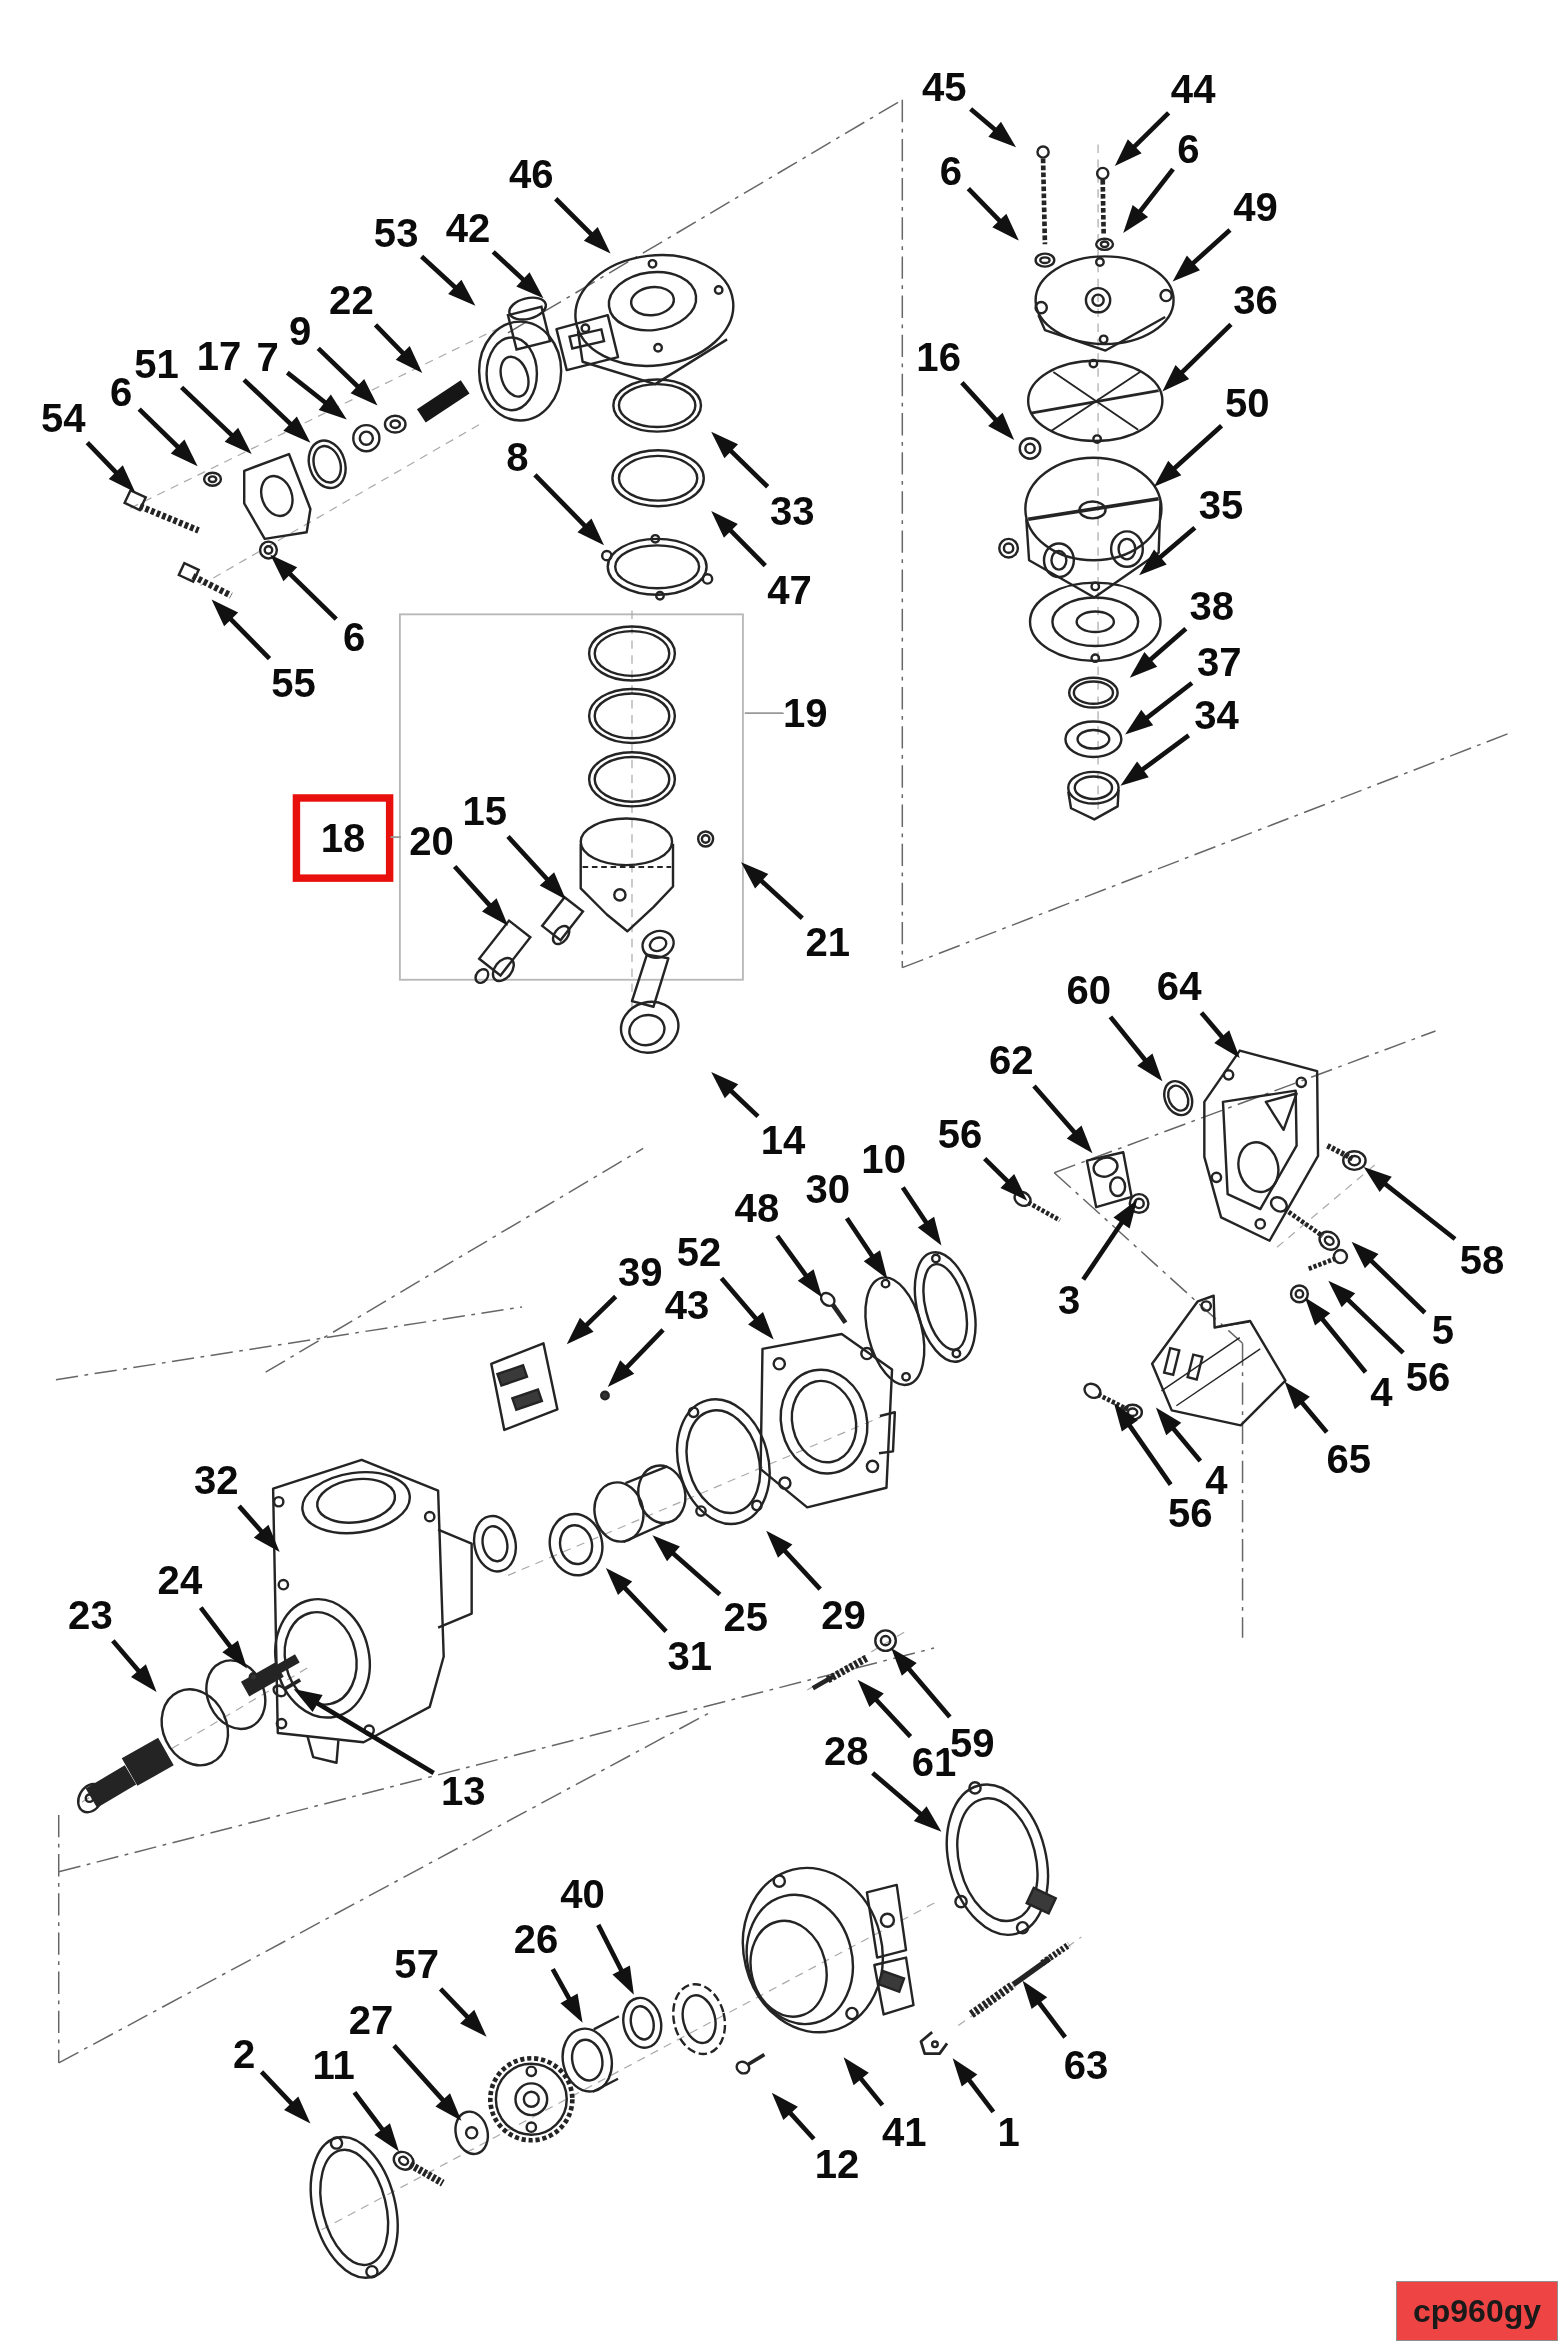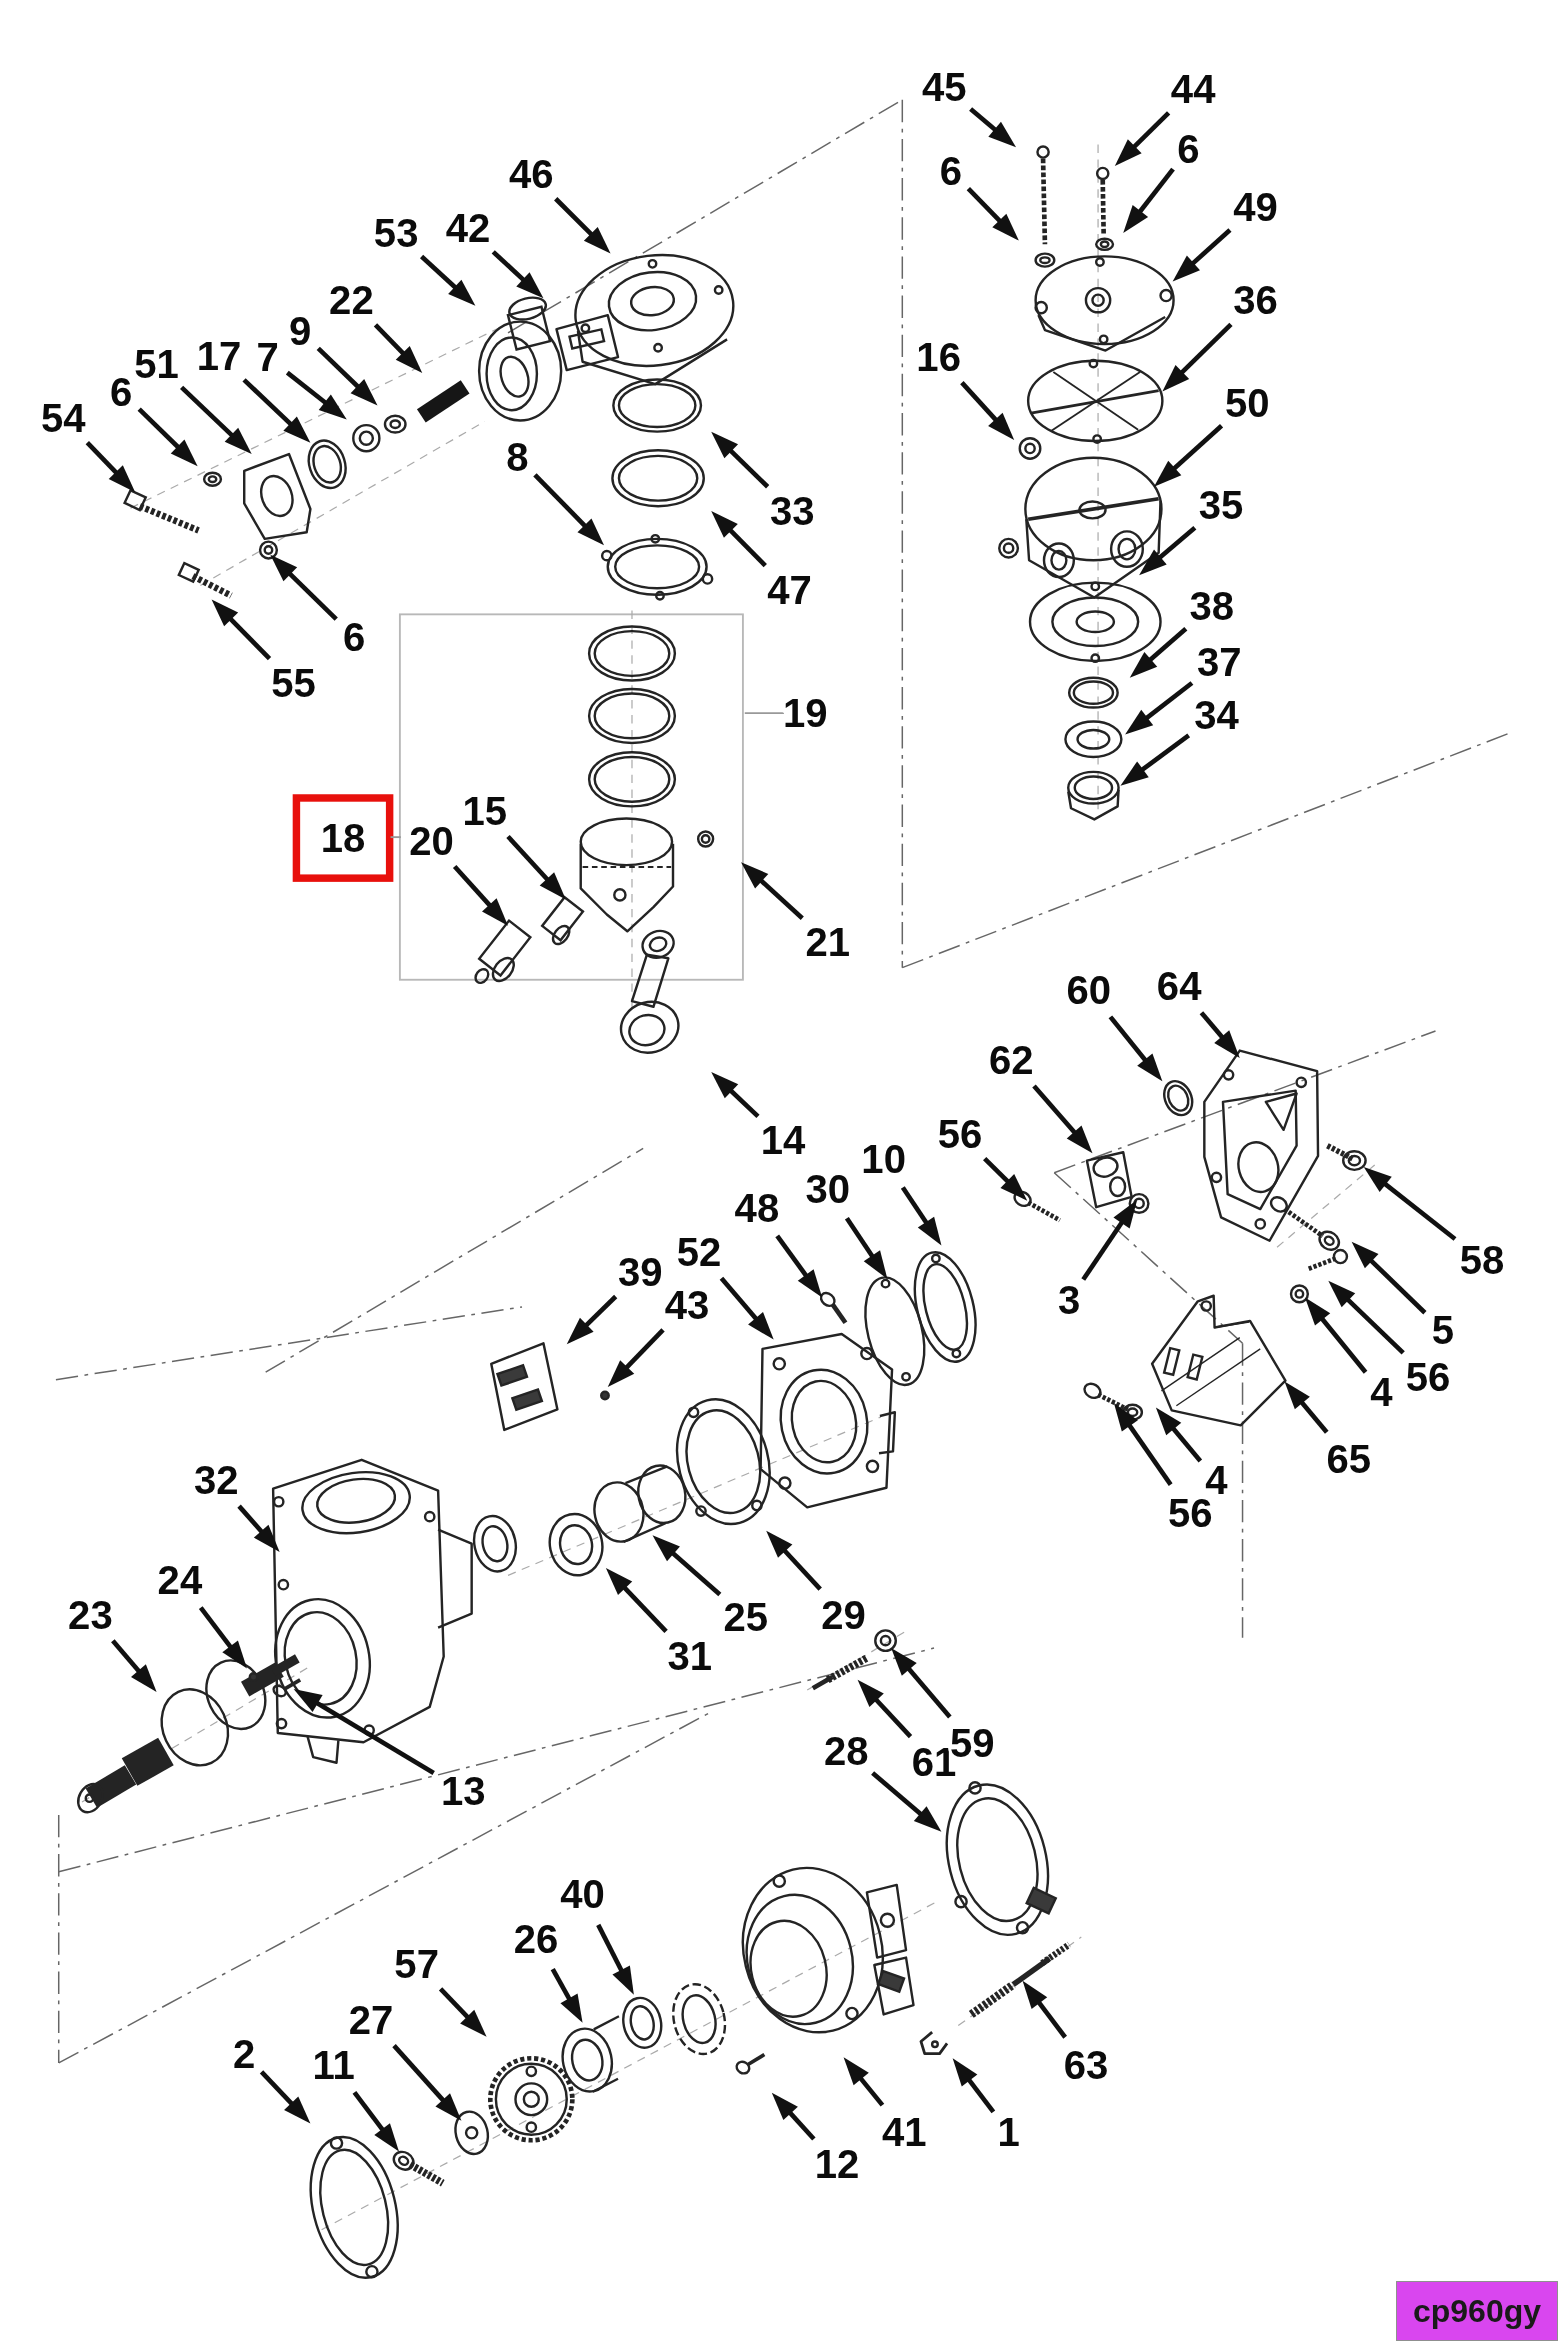"cp960gy" #code-box { background: #d946ef -> #ef4444 }
